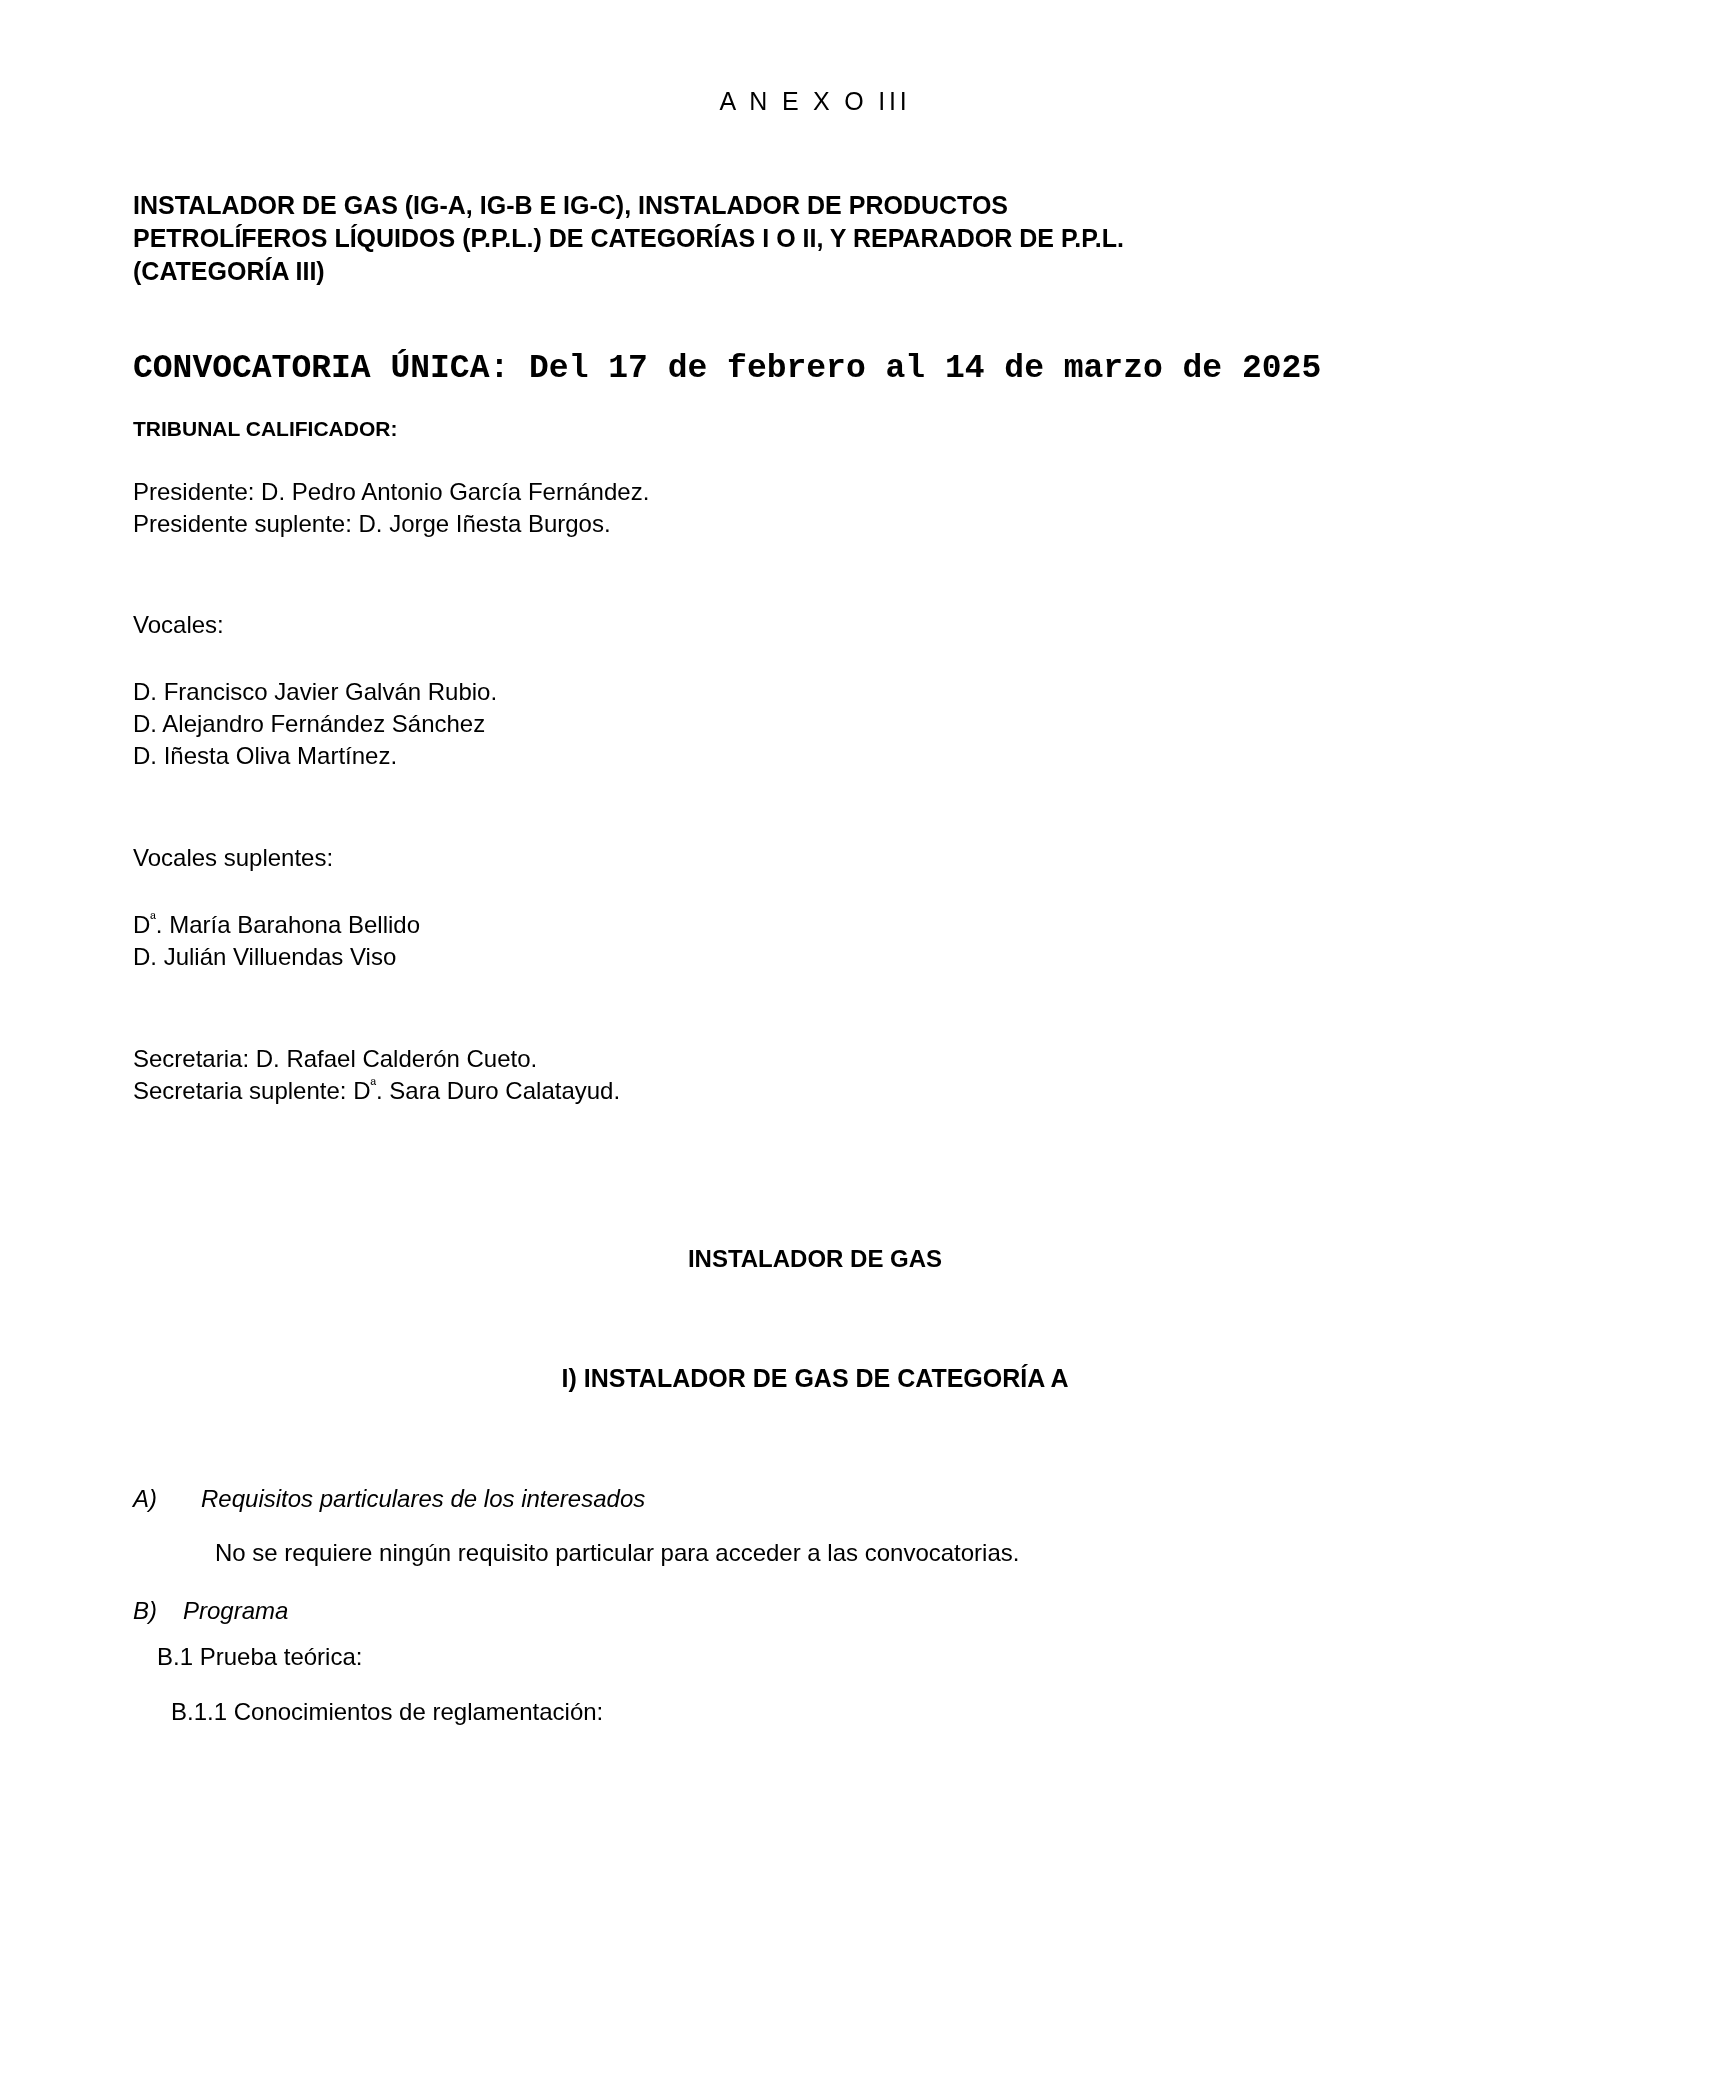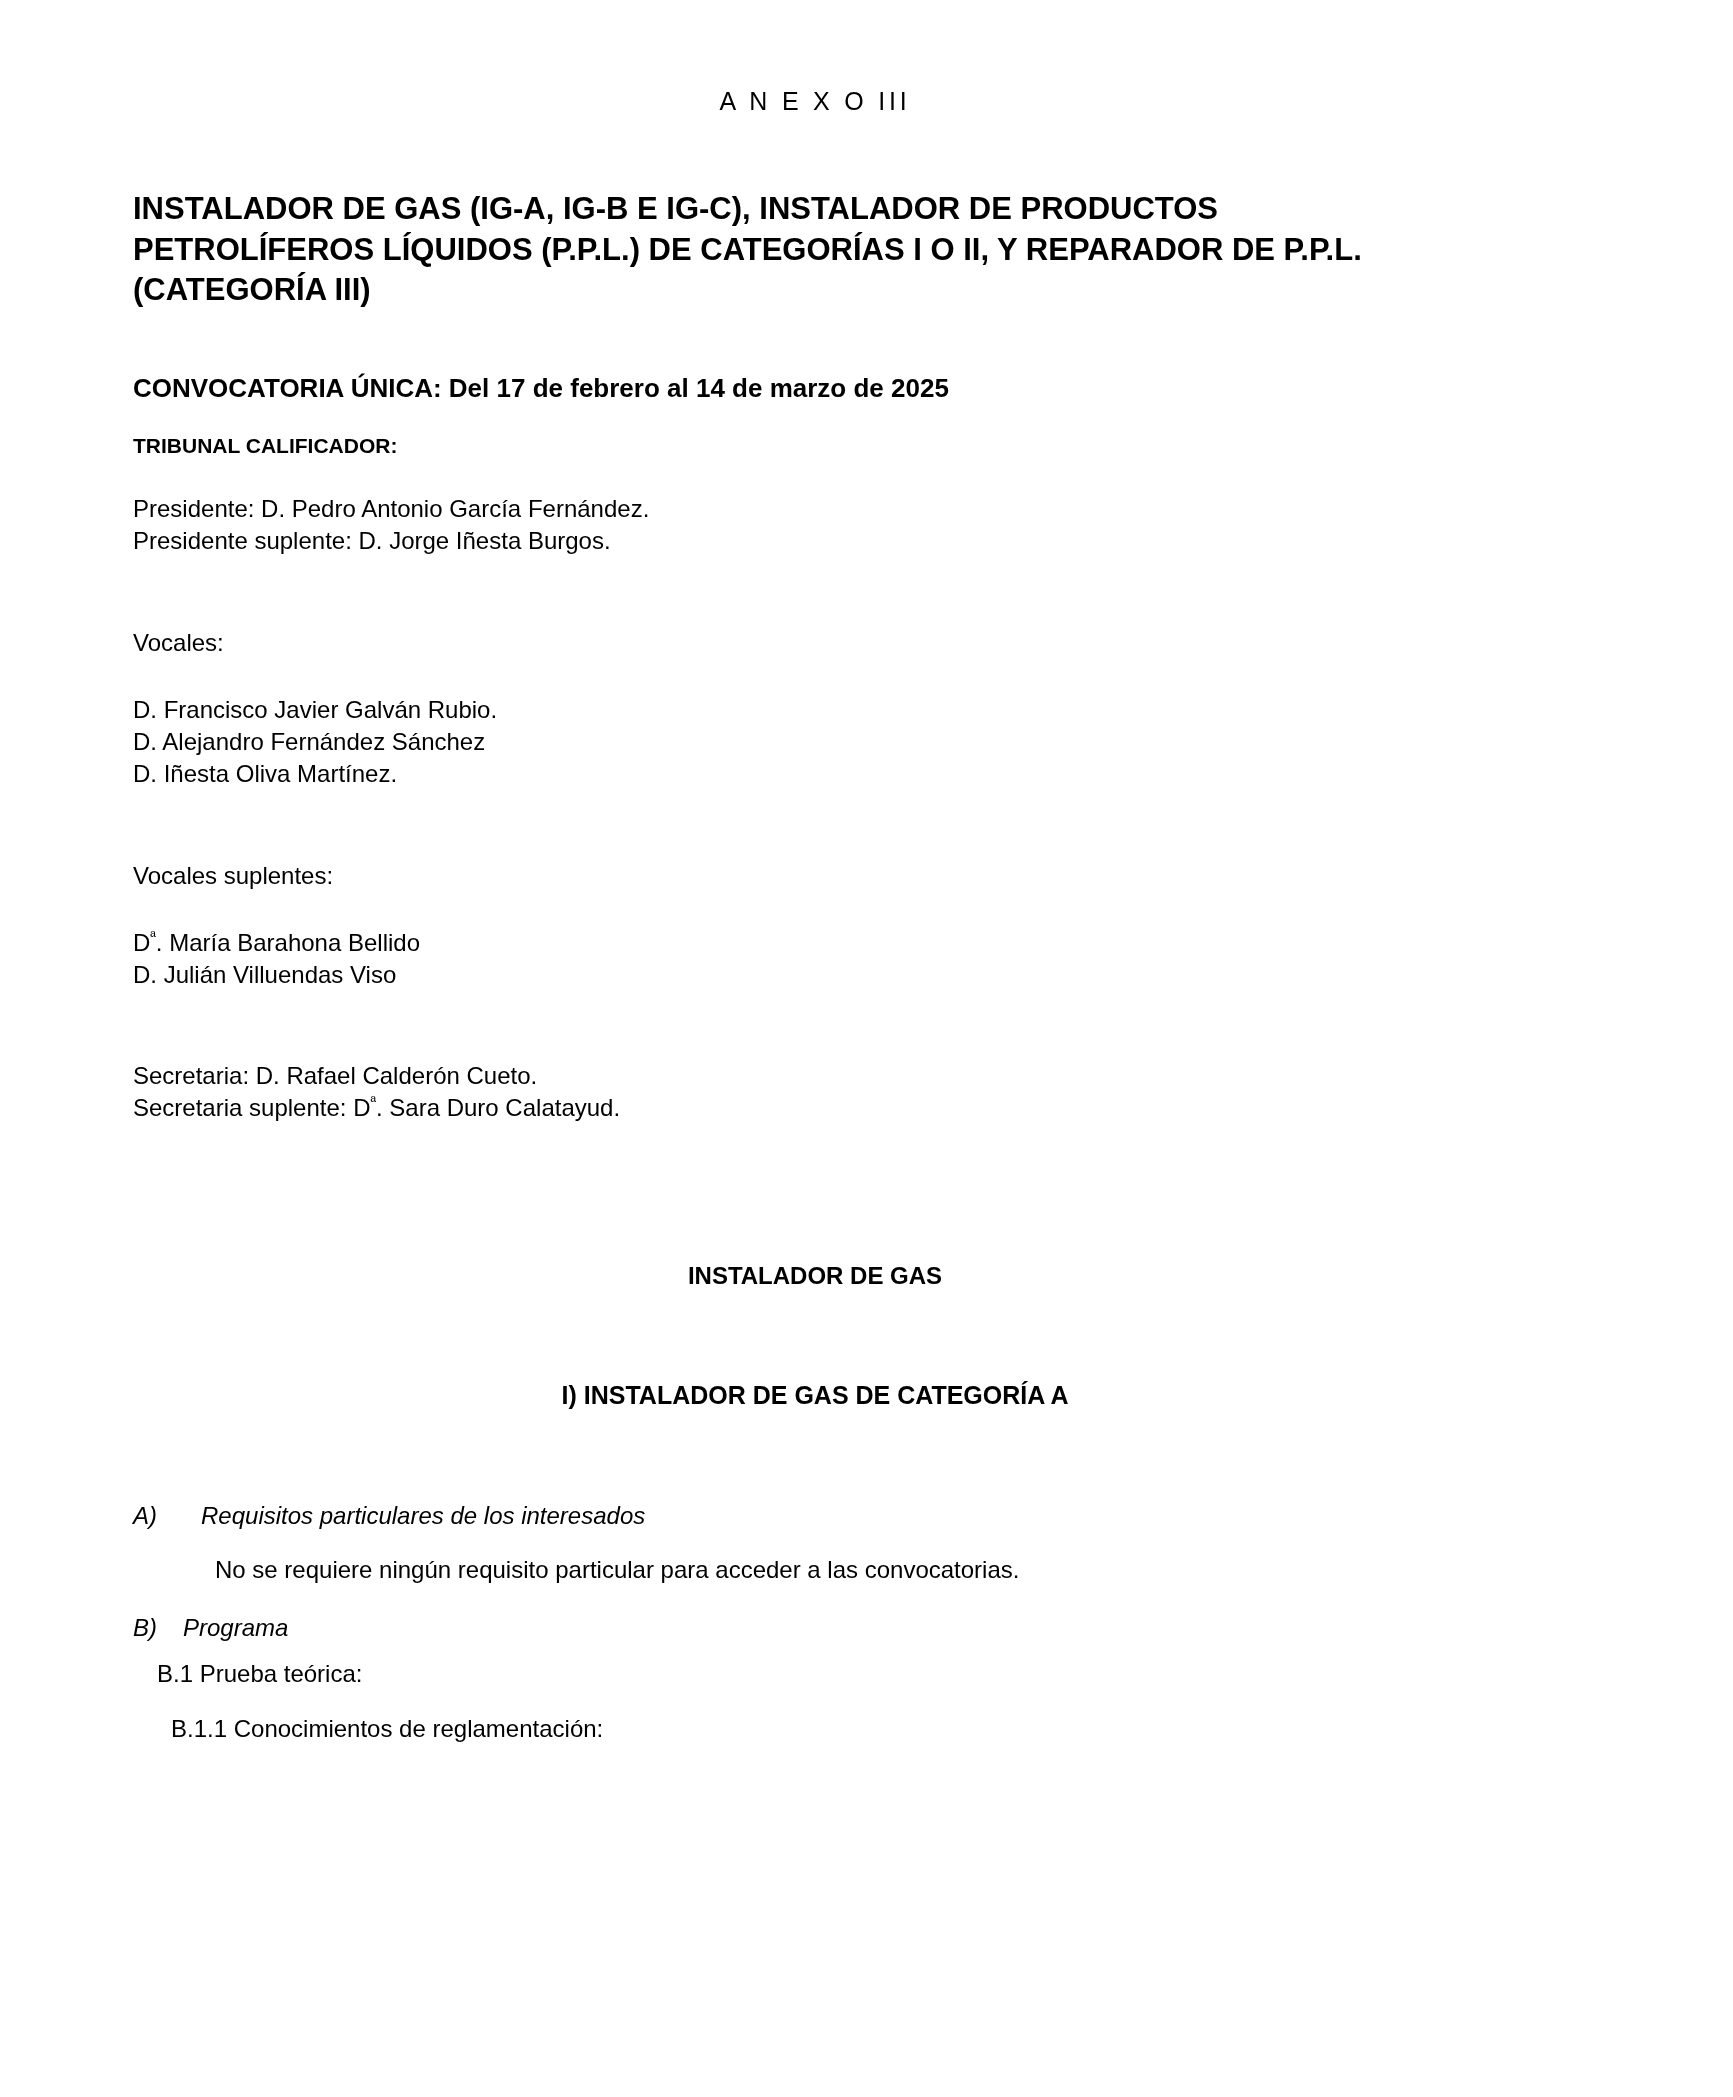"INSTALADOR DE GAS (IG-A, IG-B" .heading-block { font-size: 31px -> 25px }
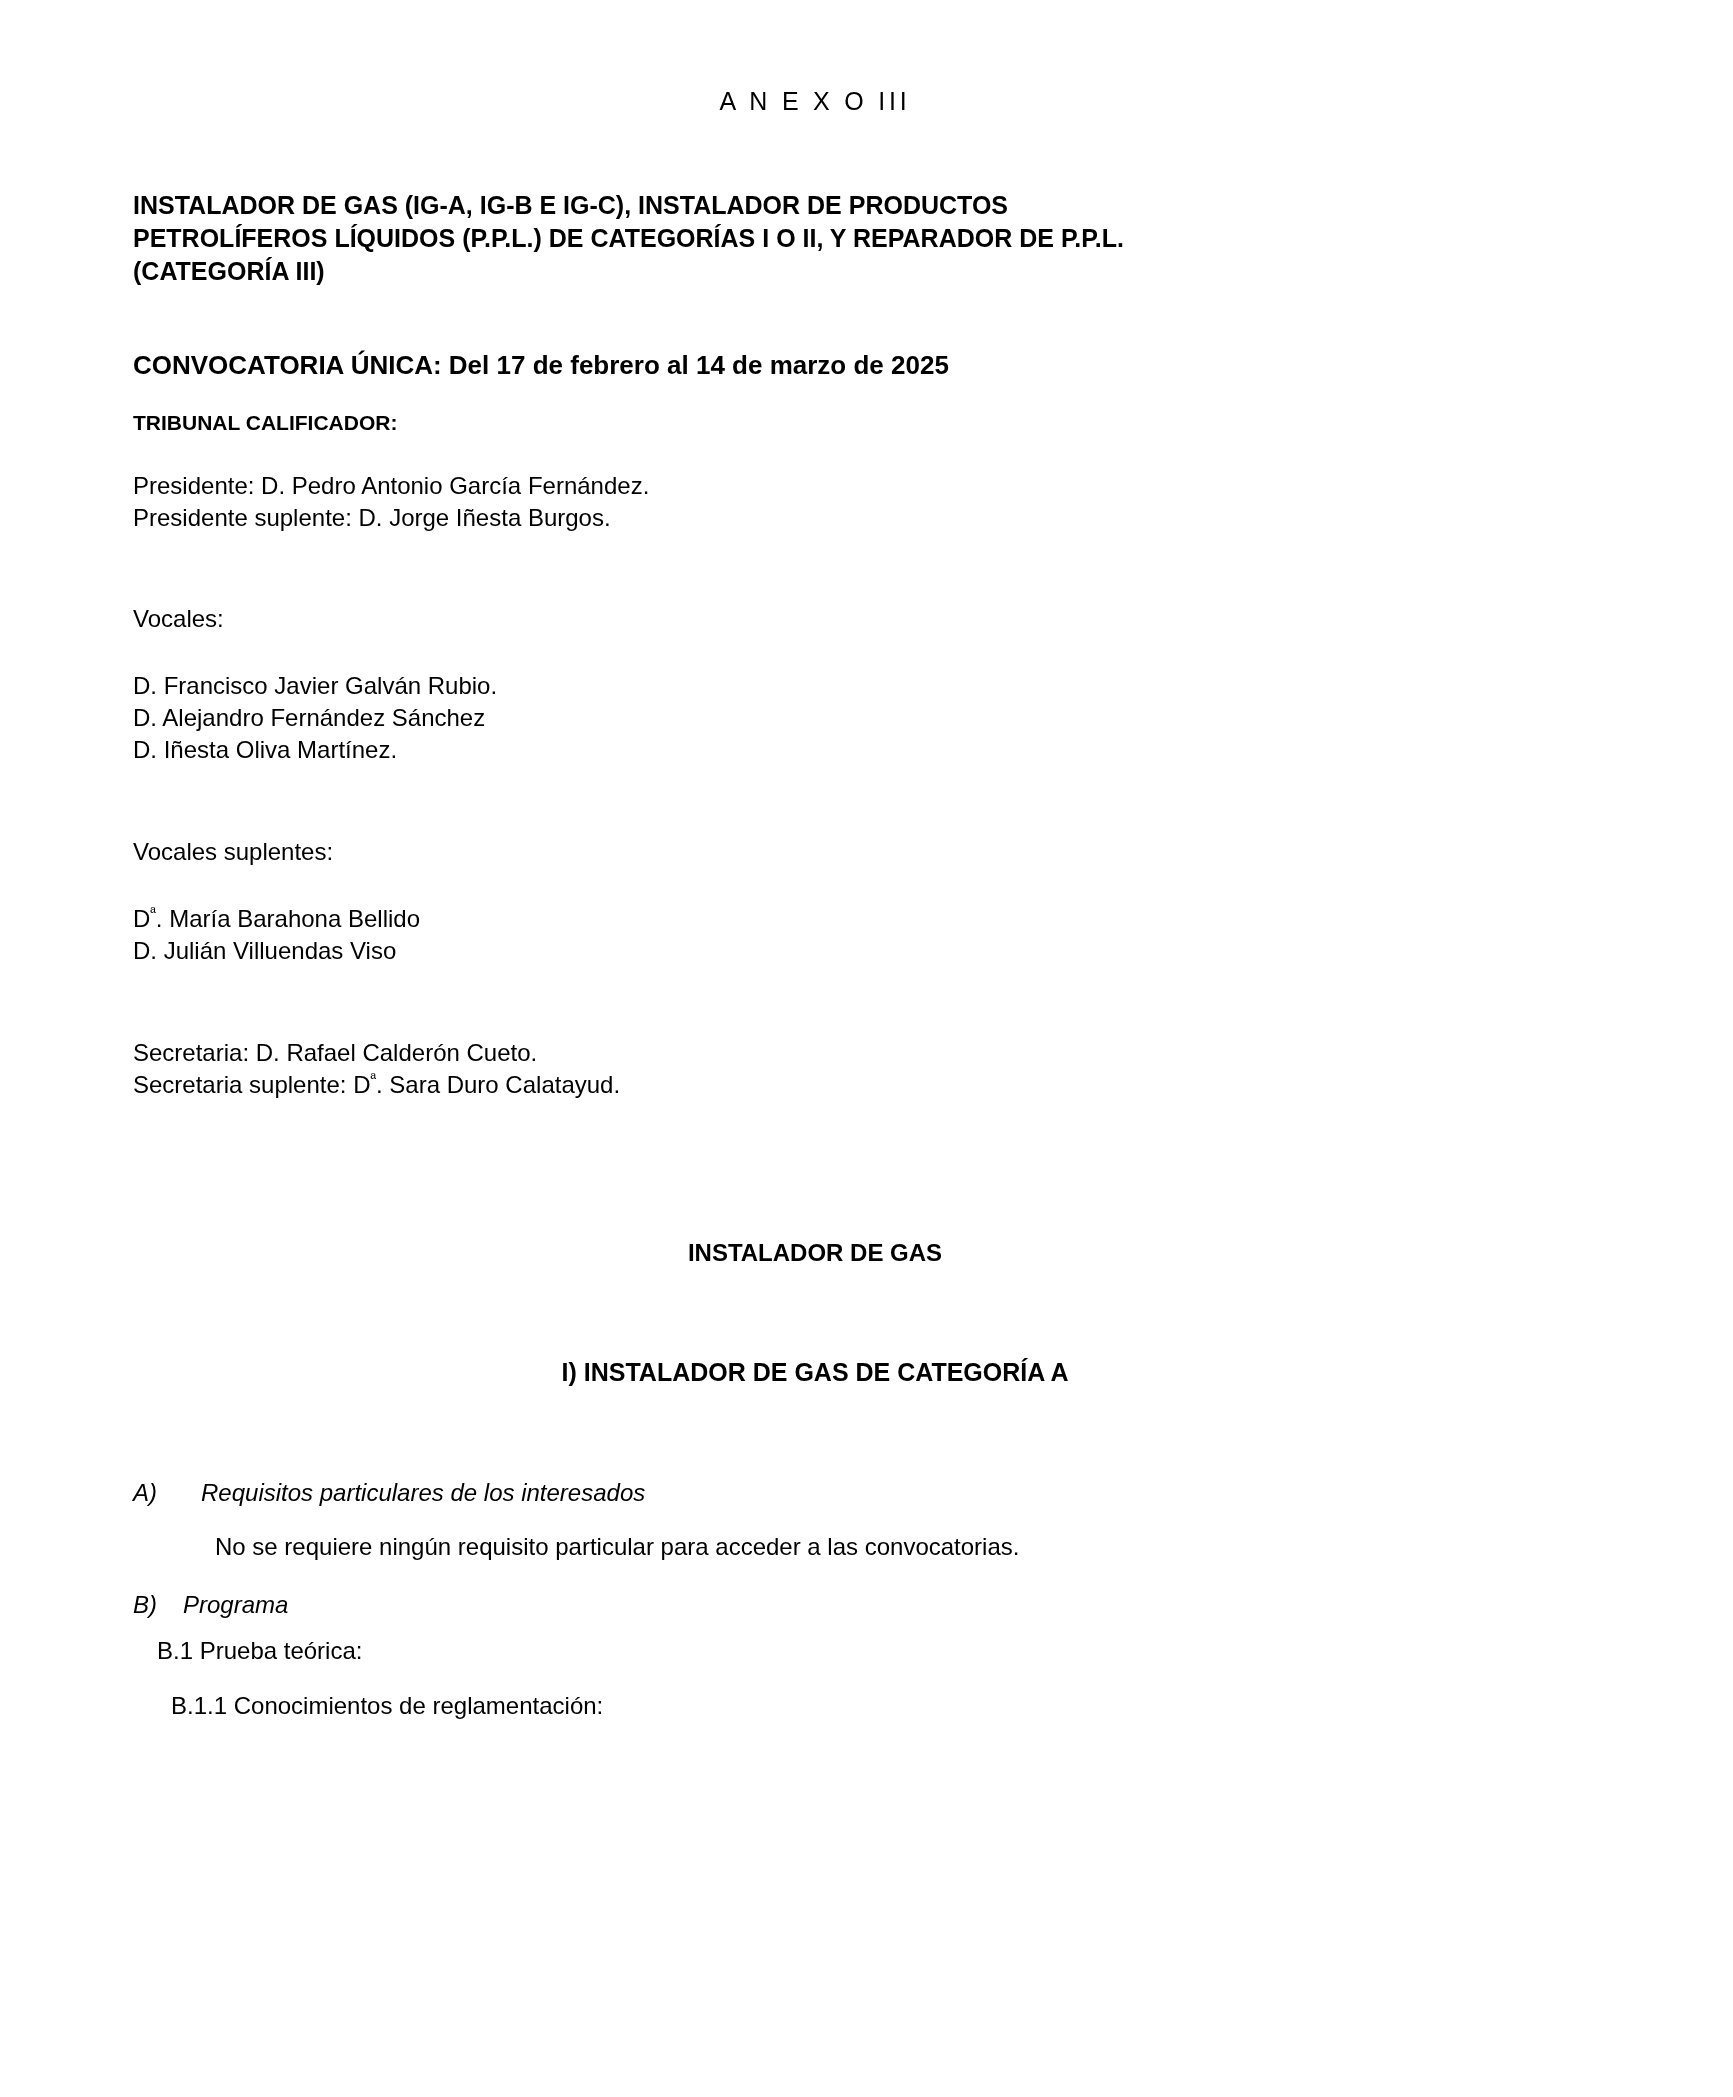"CONVOCATORIA ÚNICA: Del 17 de" .convocatoria { font-family: none -> Liberation Mono, monospace; font-size: 26px -> 33px }
